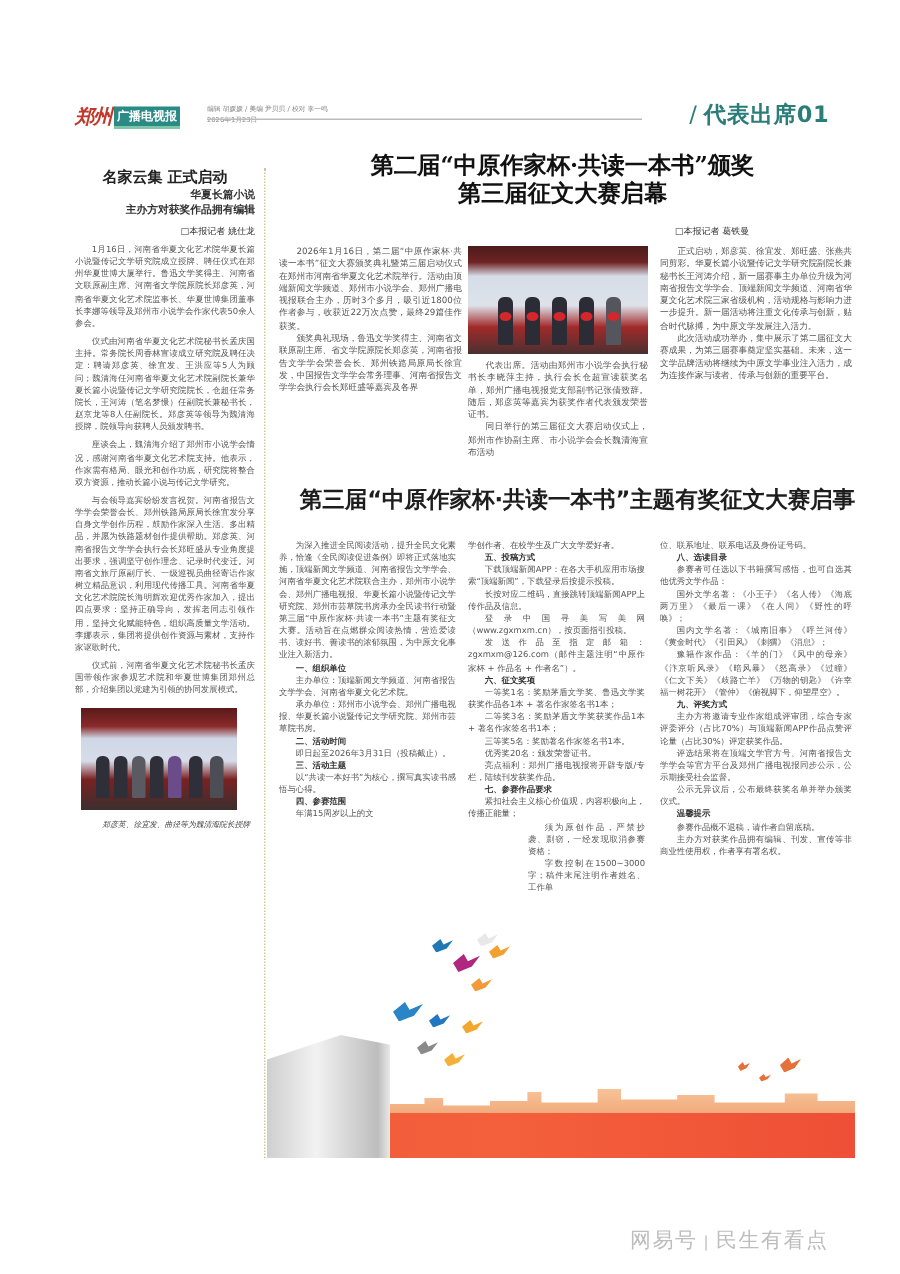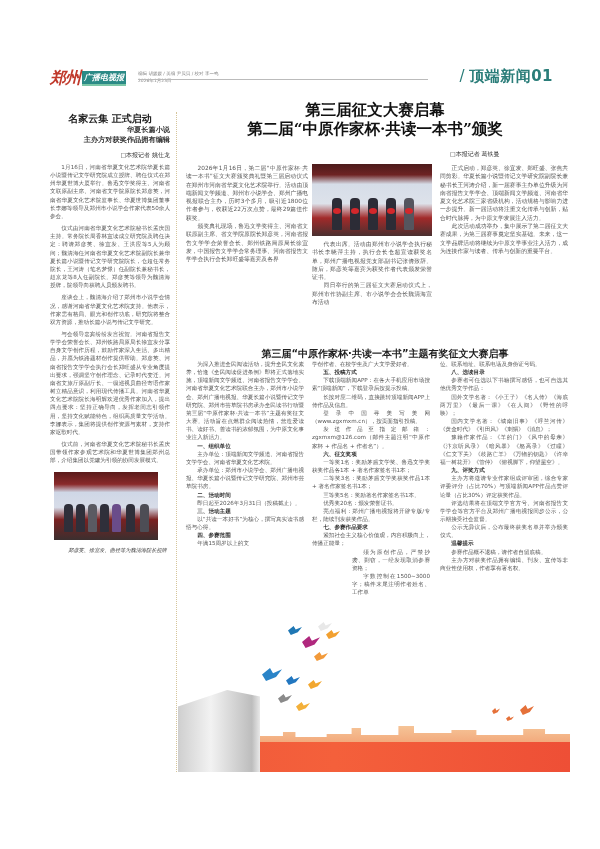"郑州" .logo-script { font-size: 16px -> 13px }
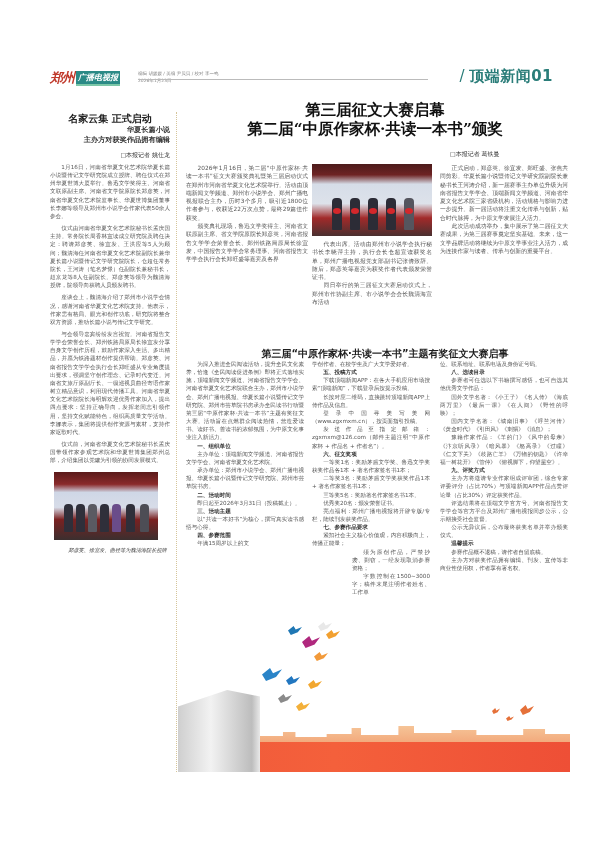"广播电视报" .logo-box { font-style: italic -> none }
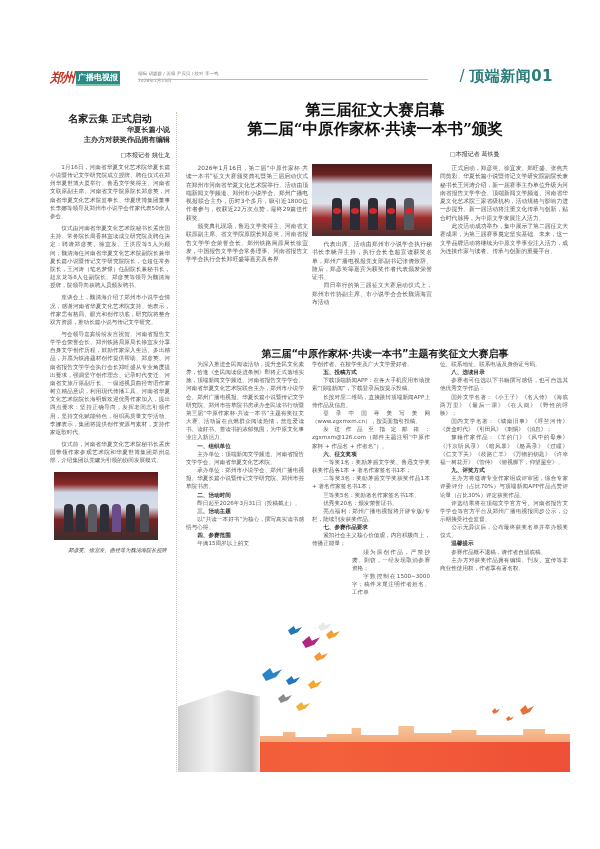"顶端新闻" span { text: 顶端新闻 -> 代表出席 }
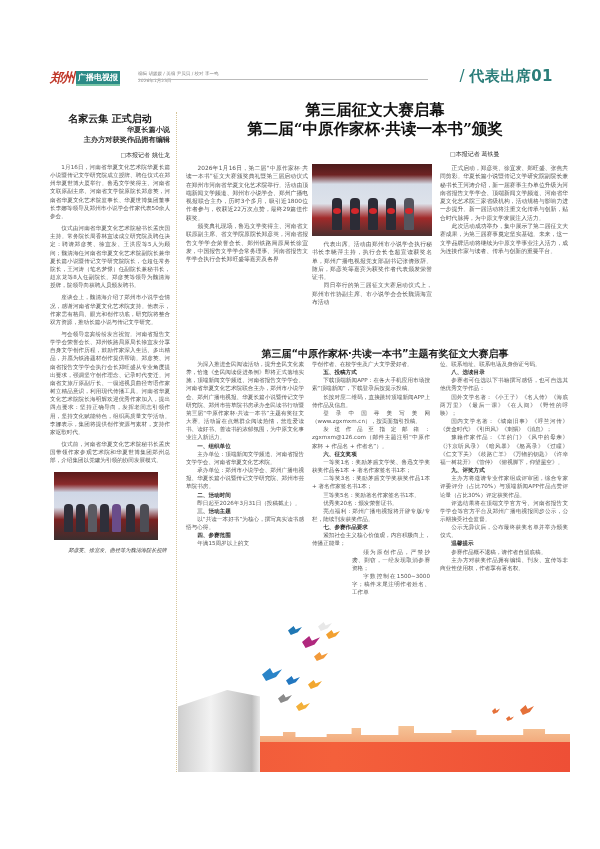"第三届征文大赛启幕" div { order: before "第二届“中原作家杯·共读一本书”颁奖" -> after "第二届“中原作家杯·共读一本书”颁奖" }
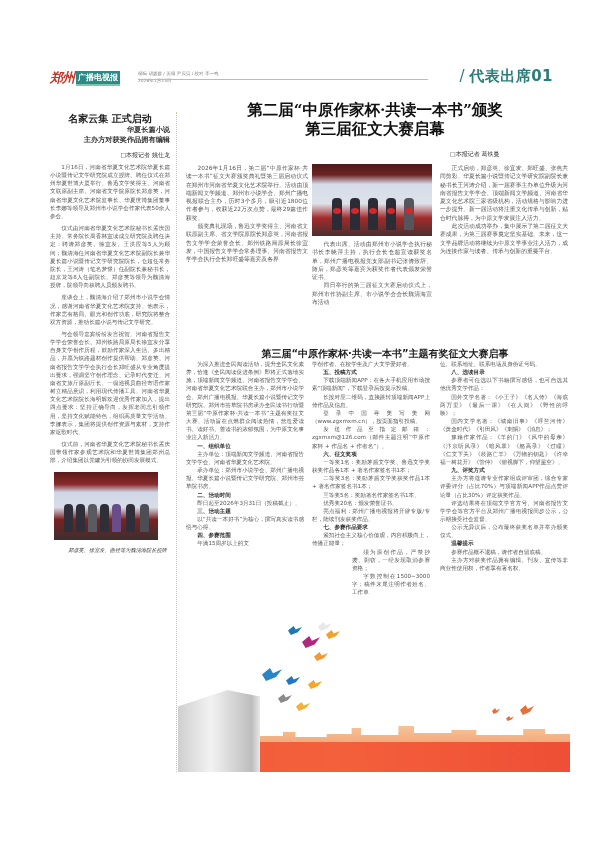"第三届“中原作家杯·共读一本书”主题有奖征文大赛启事" .sub-title { font-size: 10px -> 15px; top: 347px -> 324px }
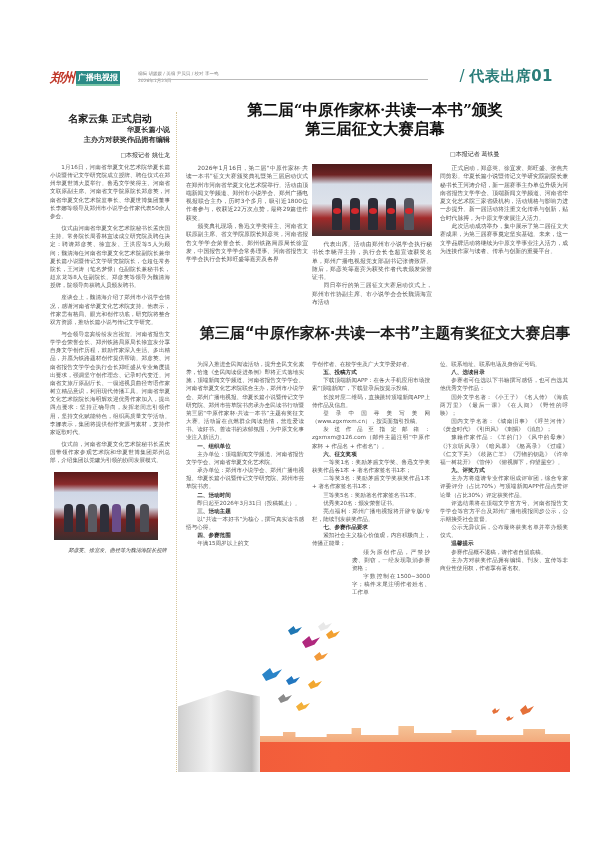"网易号 | 民生有看点" div.watermark { html: none -> <div> <span>网易号</span><span>|</span><span>民生有看点</span> </div> }
